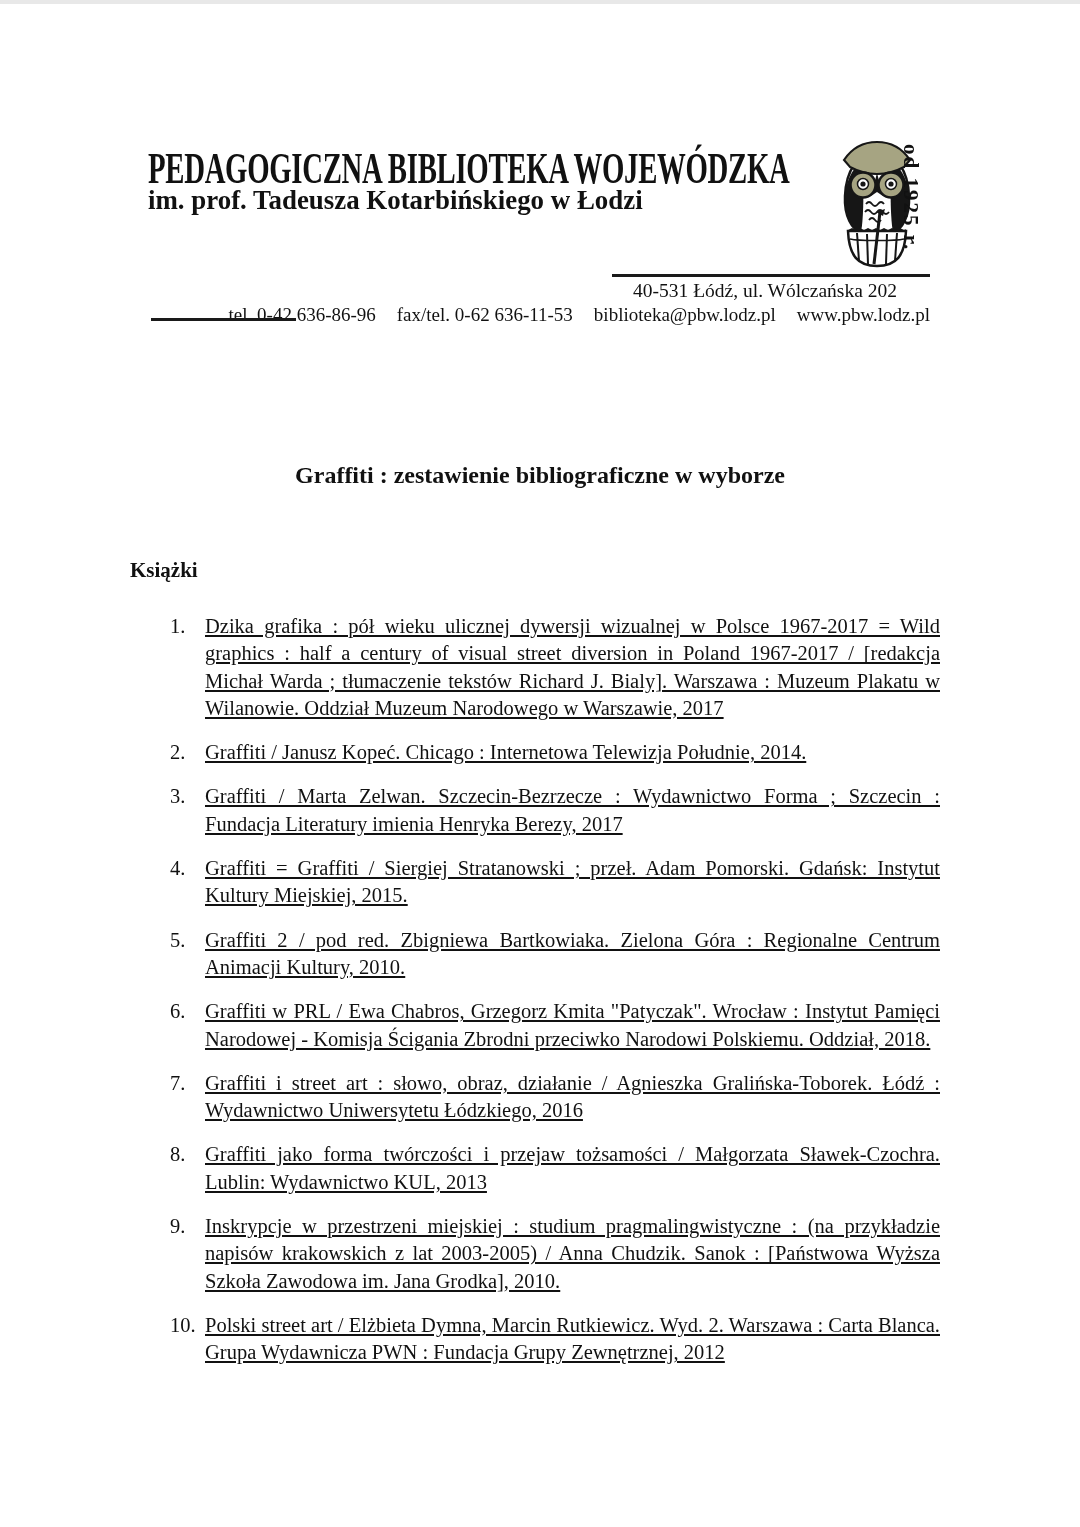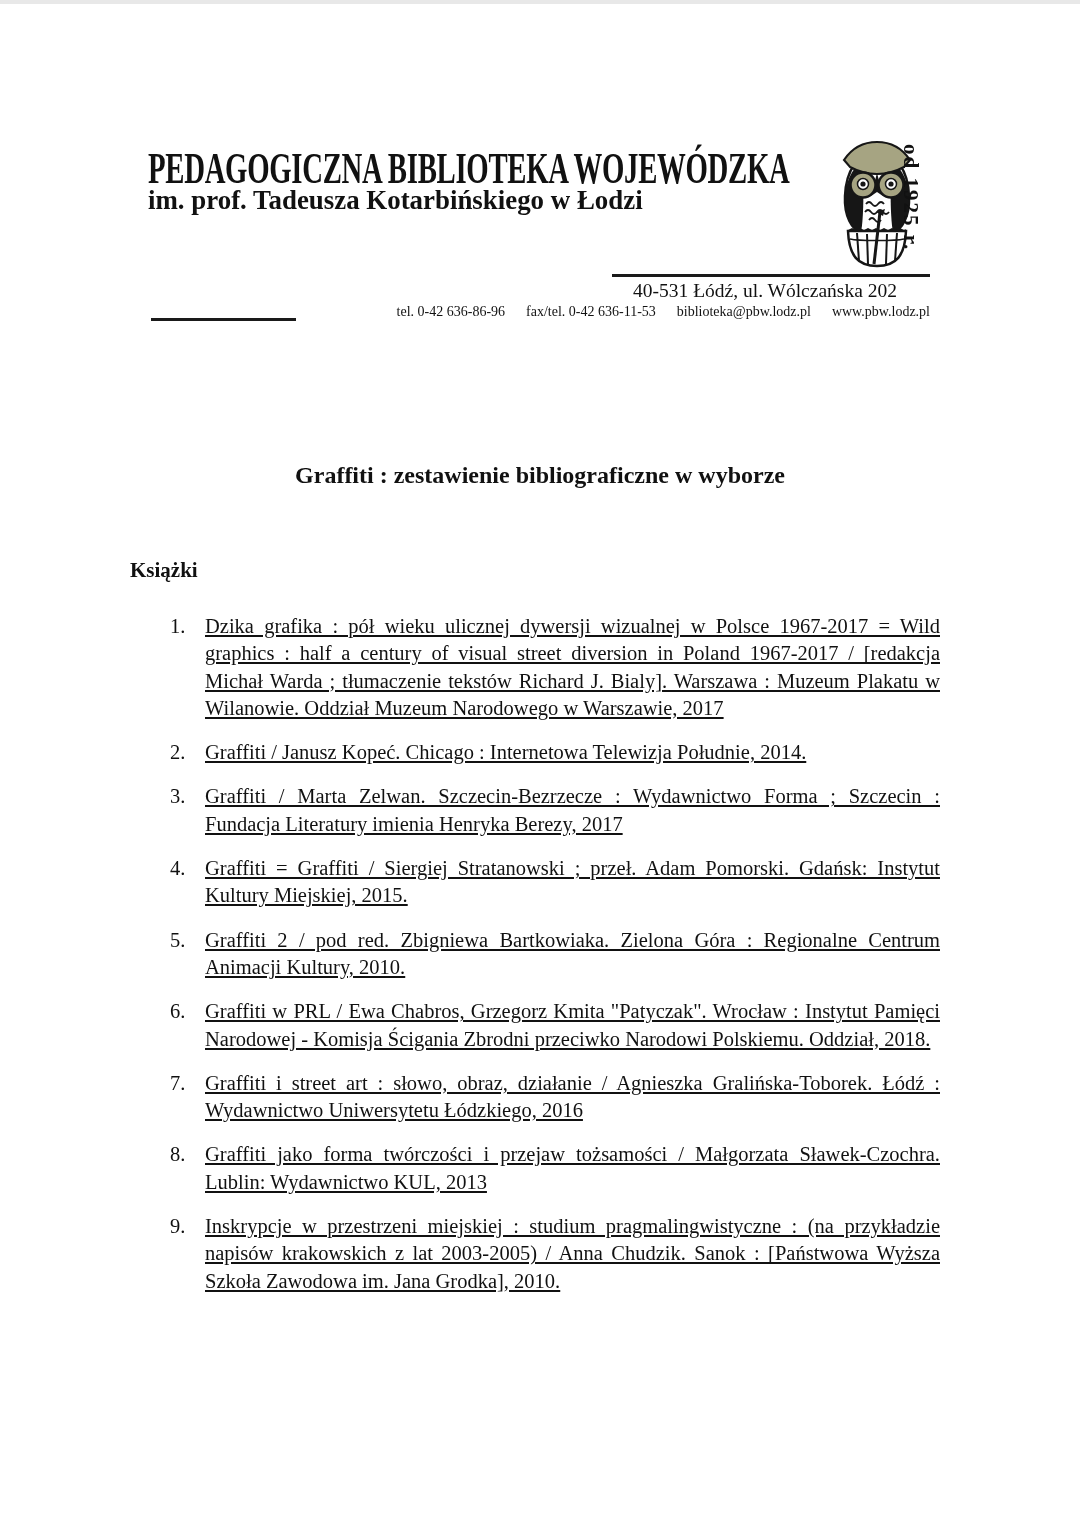"tel. 0-42 636-86-96" .contact-row { font-size: 14px -> 19px }
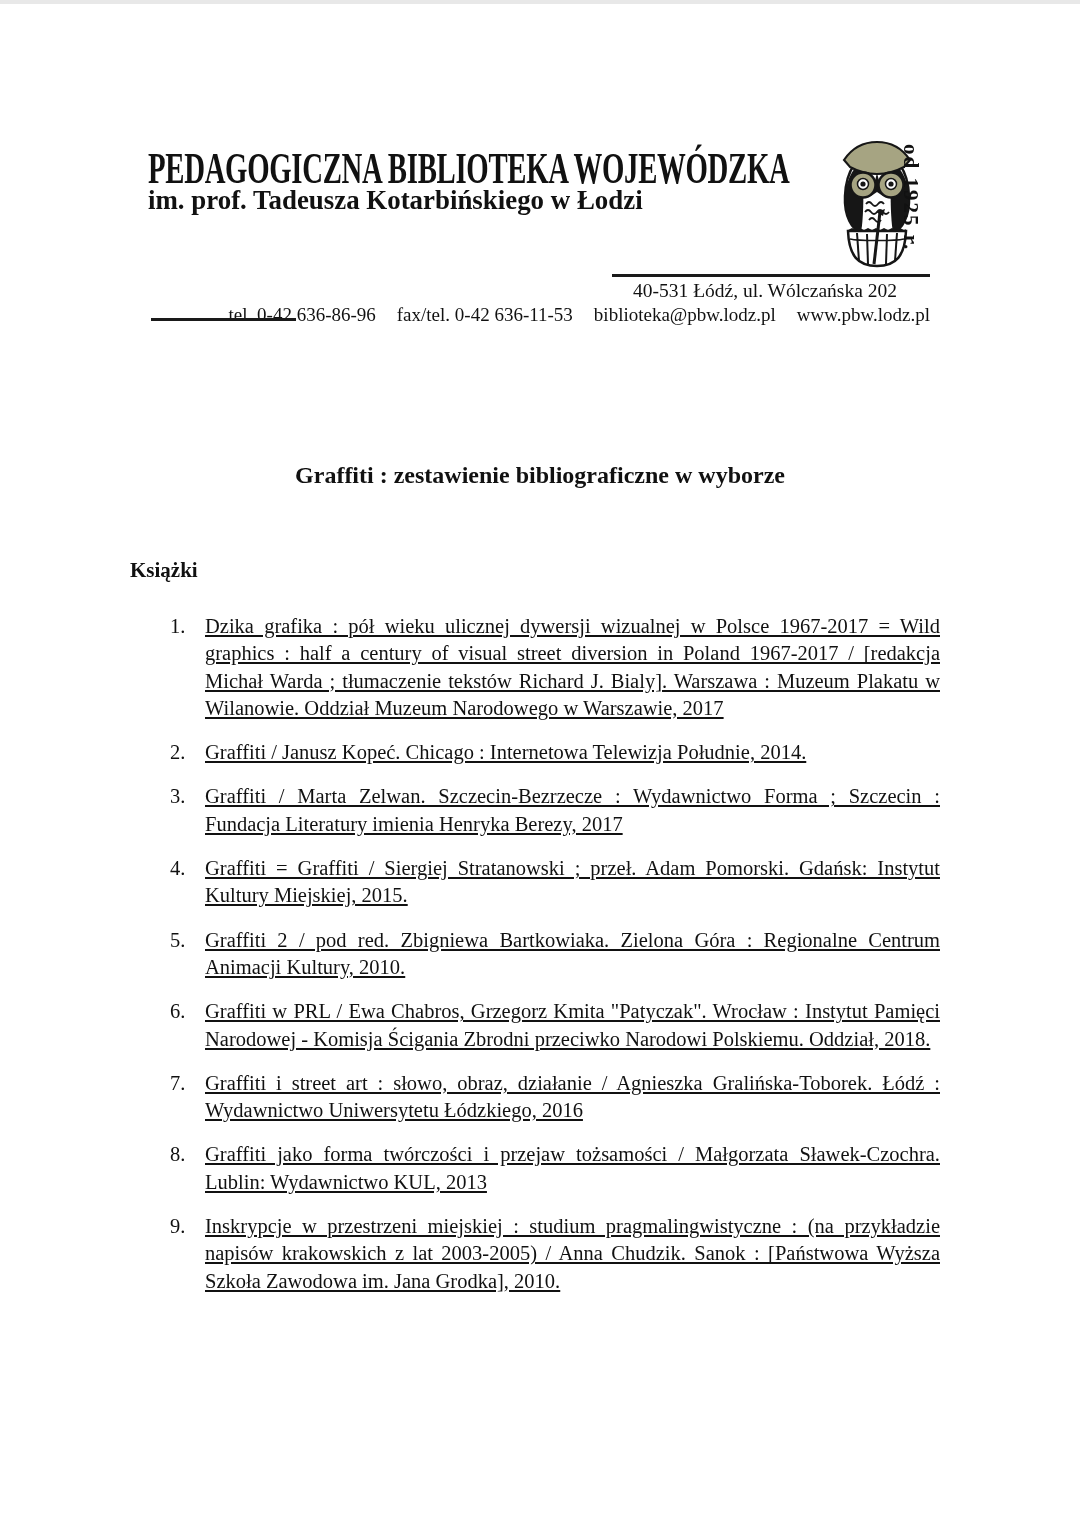"fax/tel. 0-42 636-11-53" span { text: 0-42 636-11-53 -> 0-62 636-11-53 }
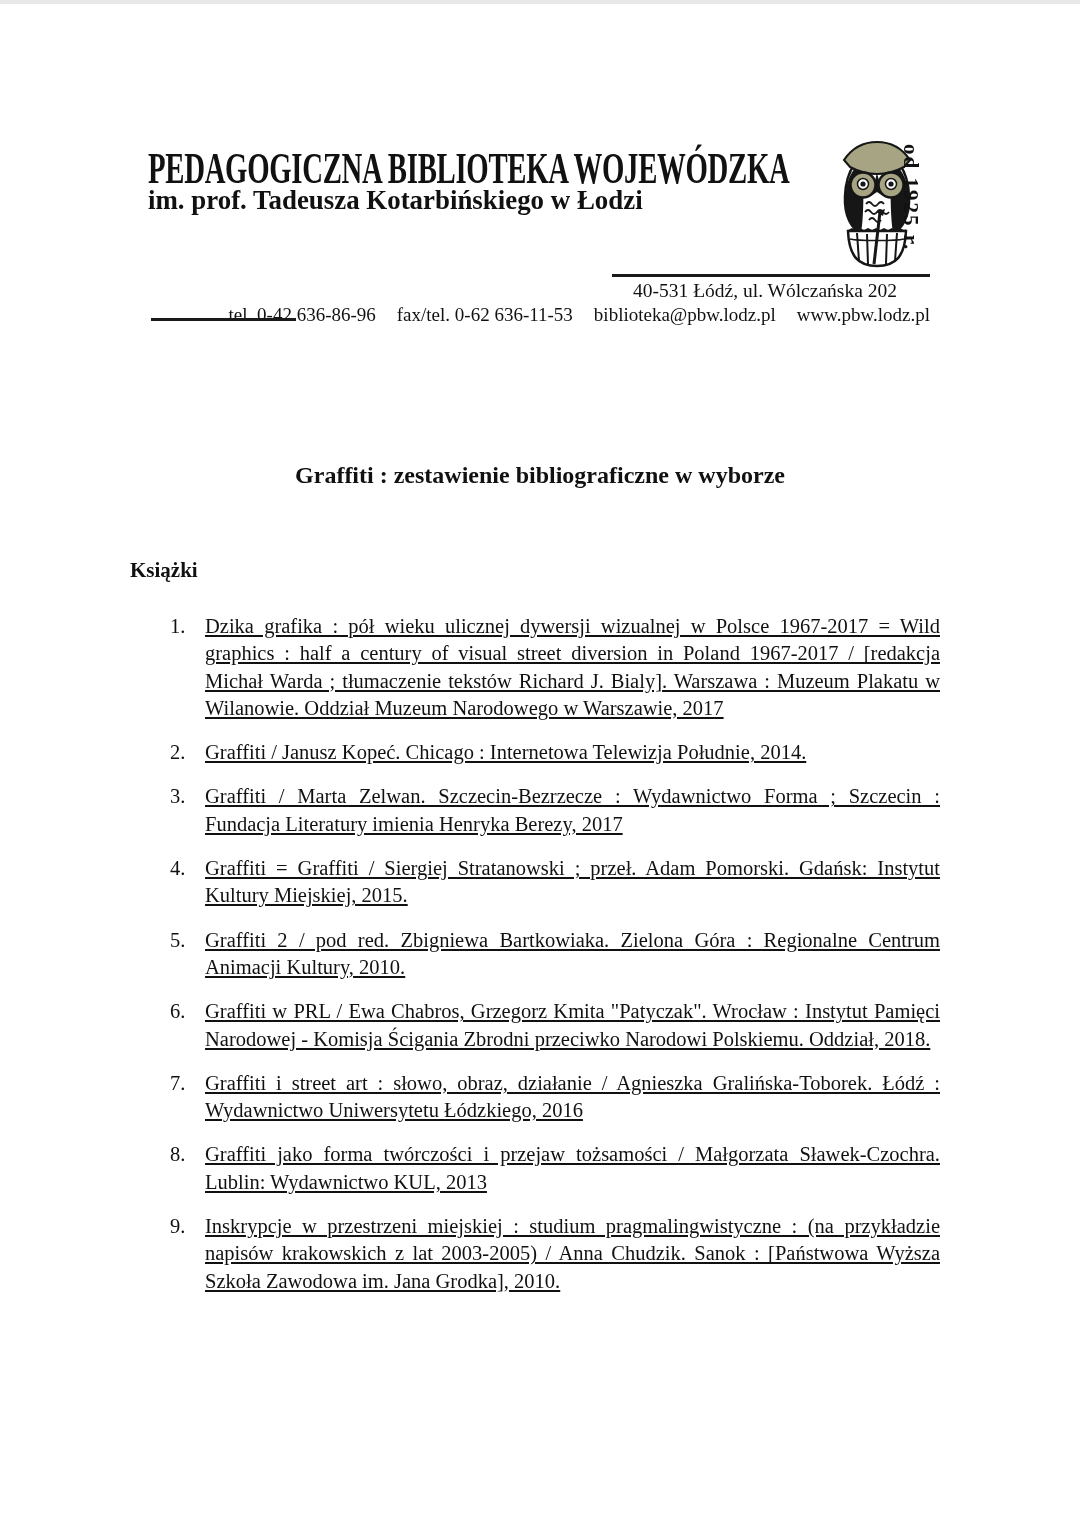"10." li.book-item { html: none -> <li> <span>10.</span> <span>Polski street art / Elżbieta Dymna, Marcin Rutkiewicz. Wyd. 2. Warszawa : Carta Blanca. Grupa Wydawnicza PWN : Fundacja Grupy Zewnętrznej, 2012</span> </li> }
